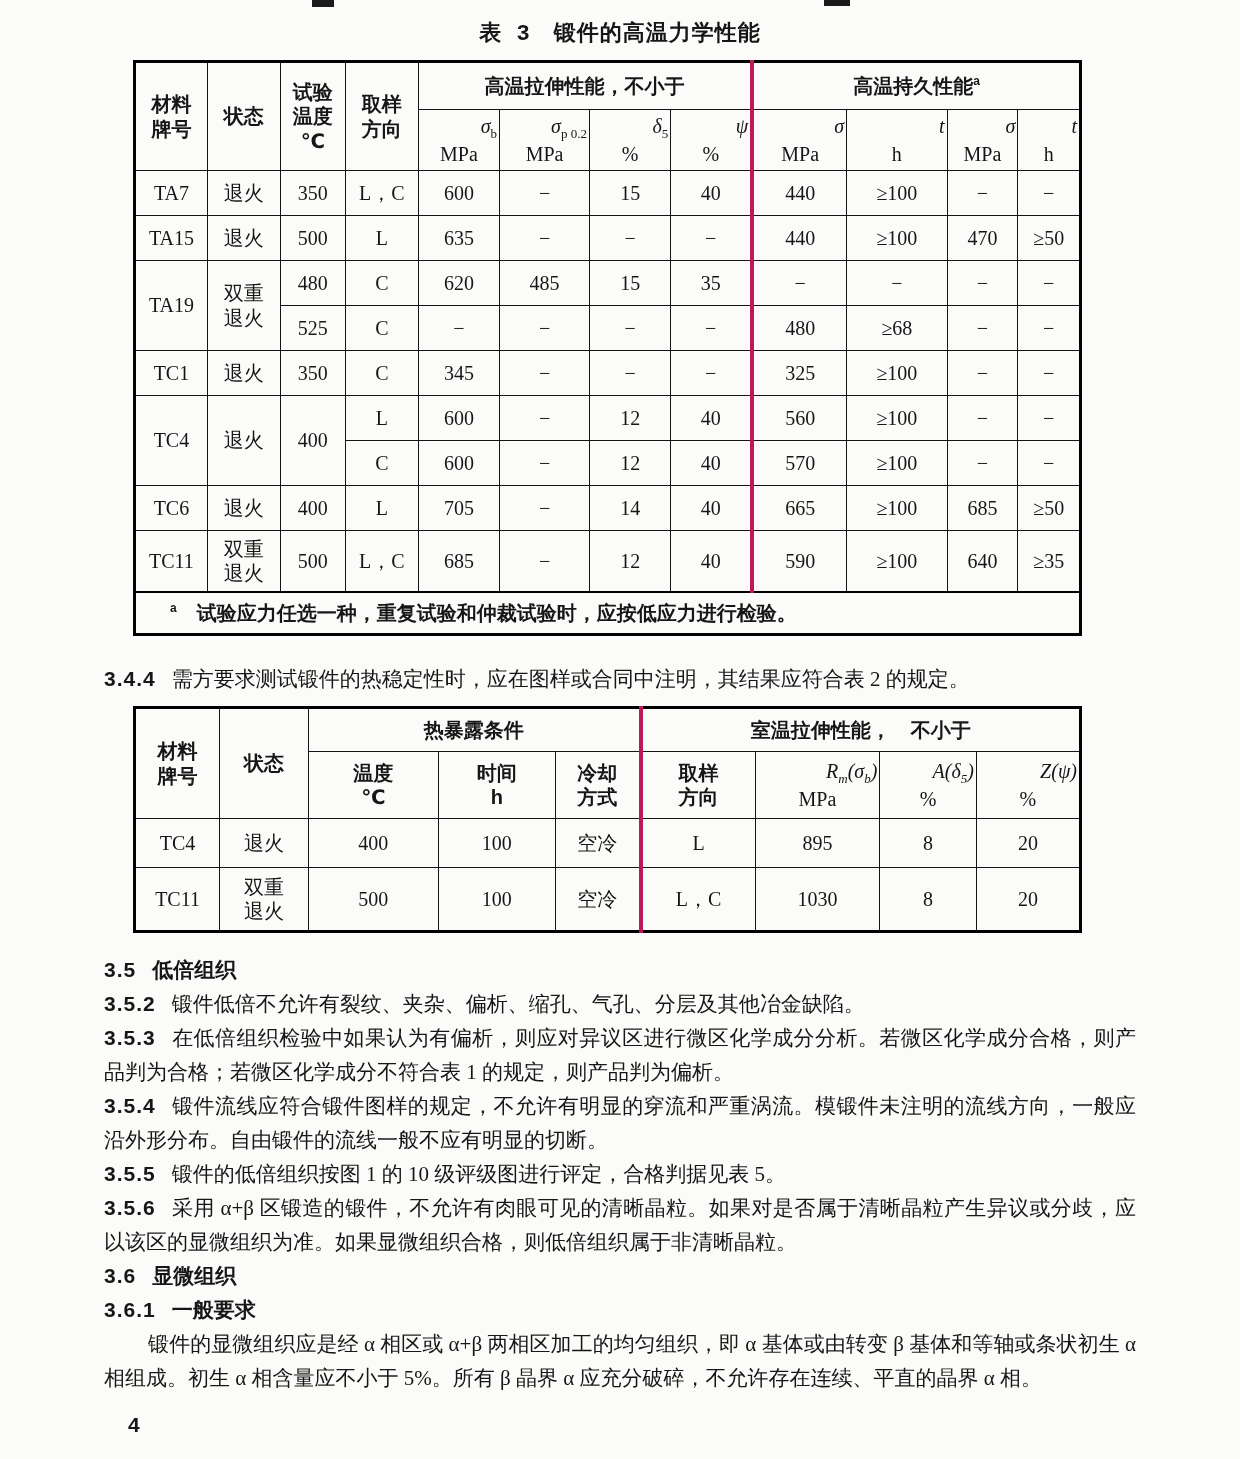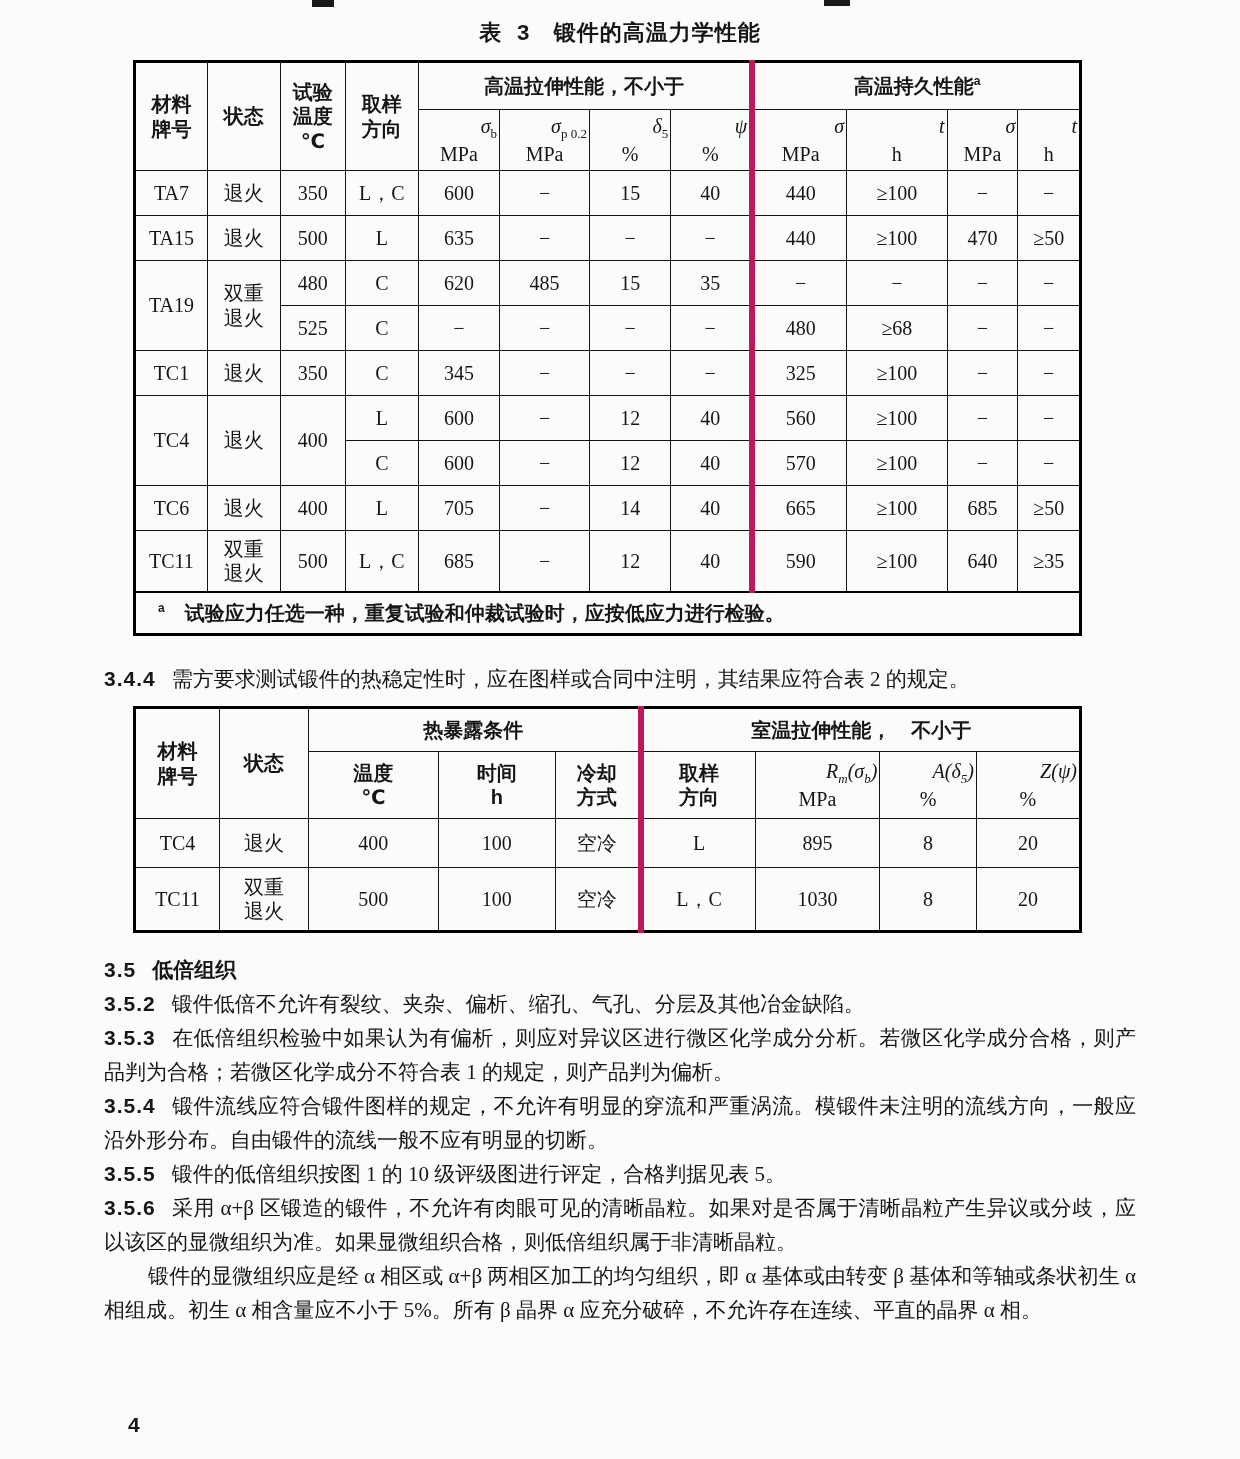"高温持久性能a" .gb { border-left: 6px solid #be185d -> 4px solid #be185d }
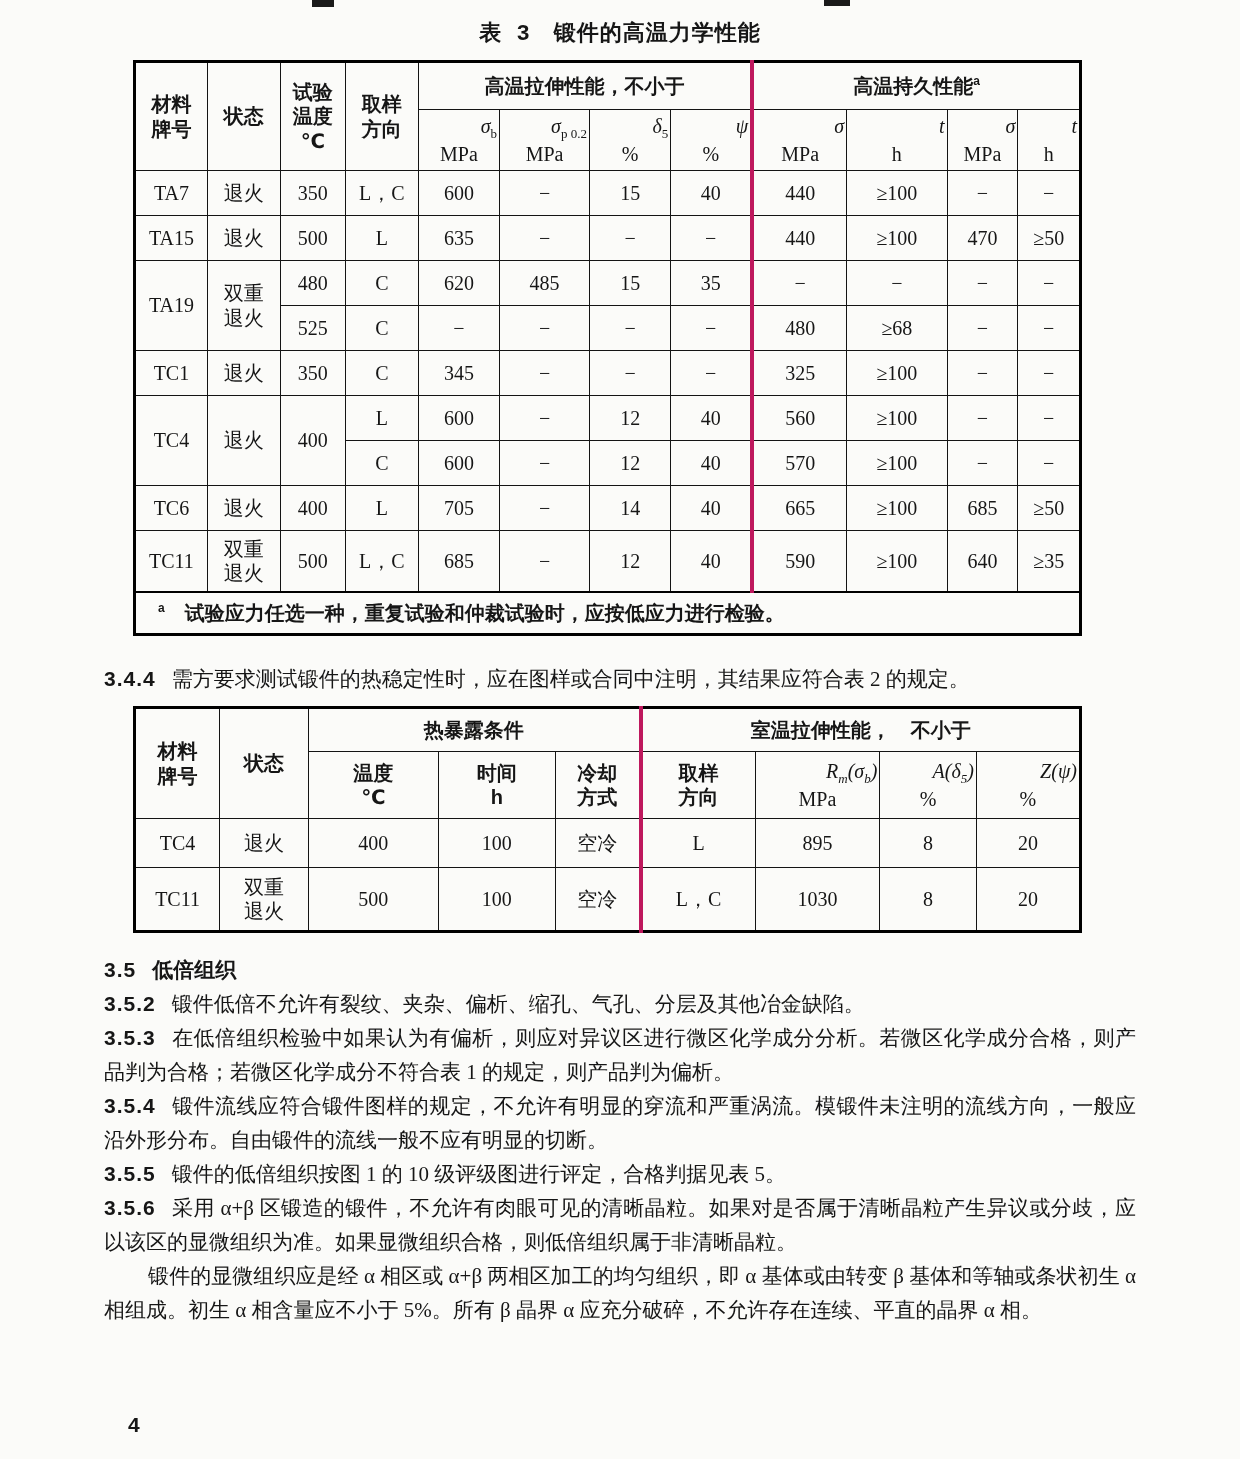"a 试验应力任选一种，重复试验和仲裁试验时，应按低应力进行检验。" .t3 .footrow td { padding-left: 22px -> 34px }
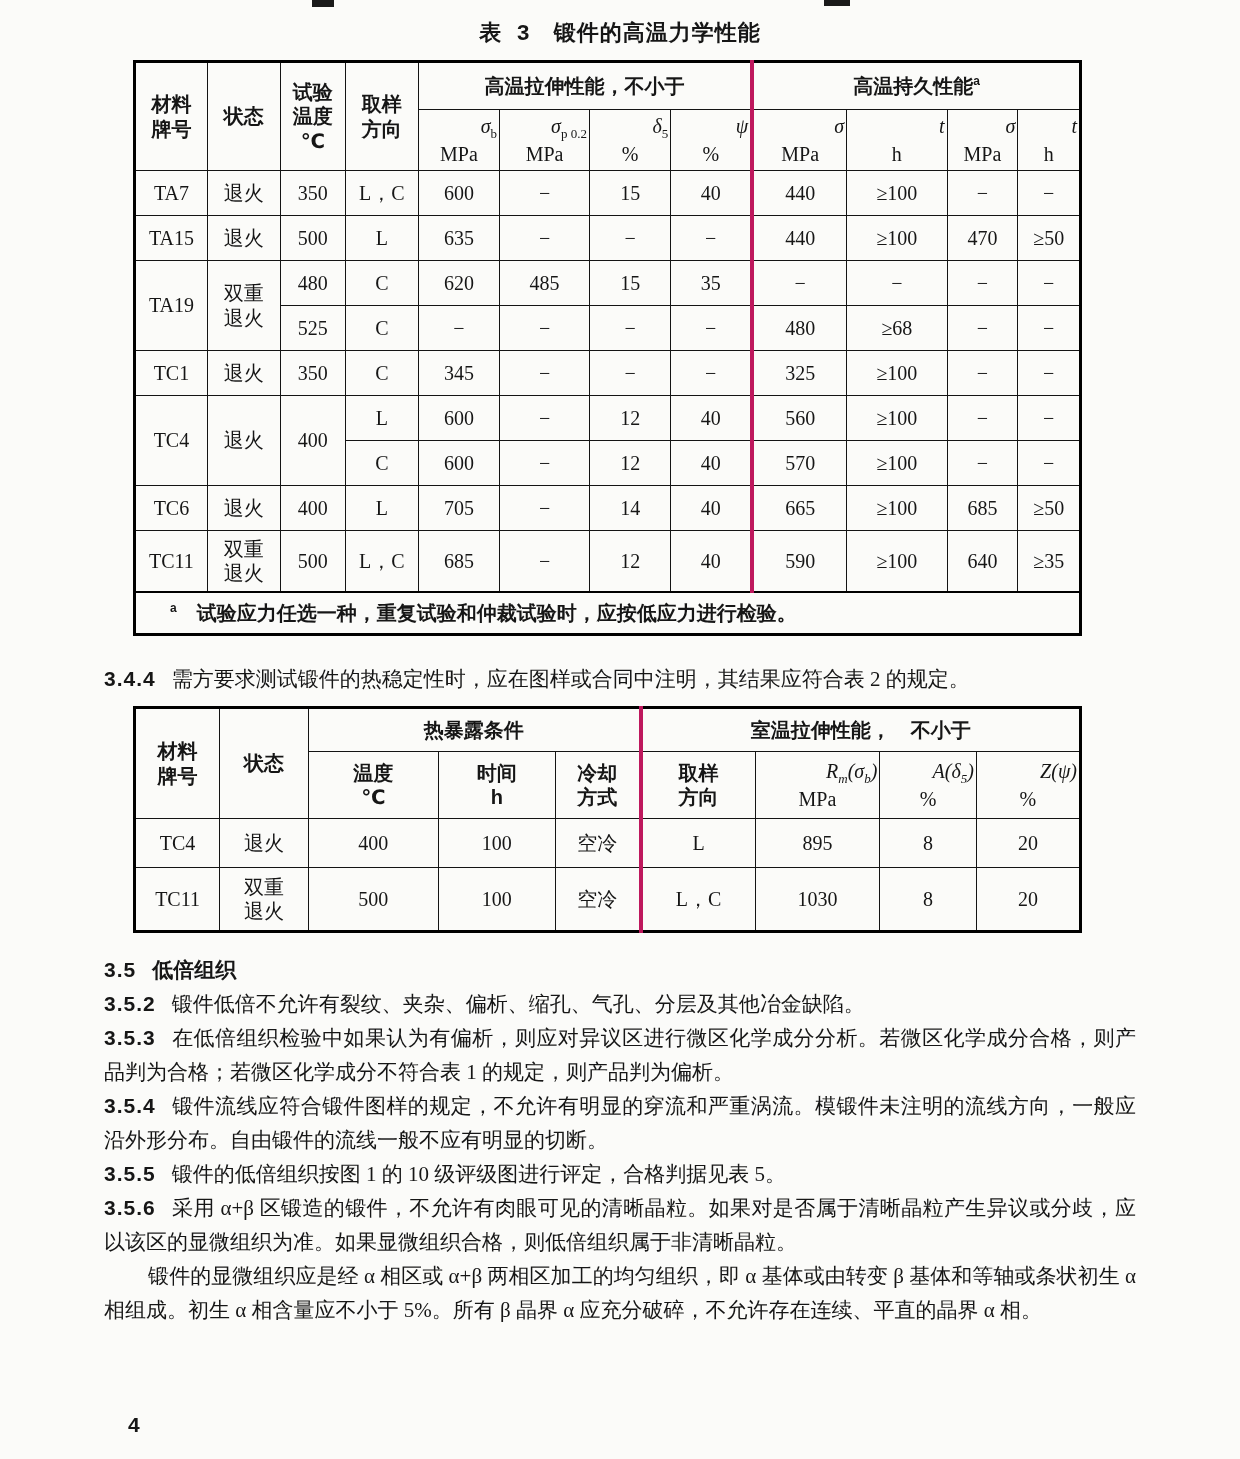"3.6 显微组织" p.sec { html: none -> <p><b>3.6</b><span>显微组织</span></p> }
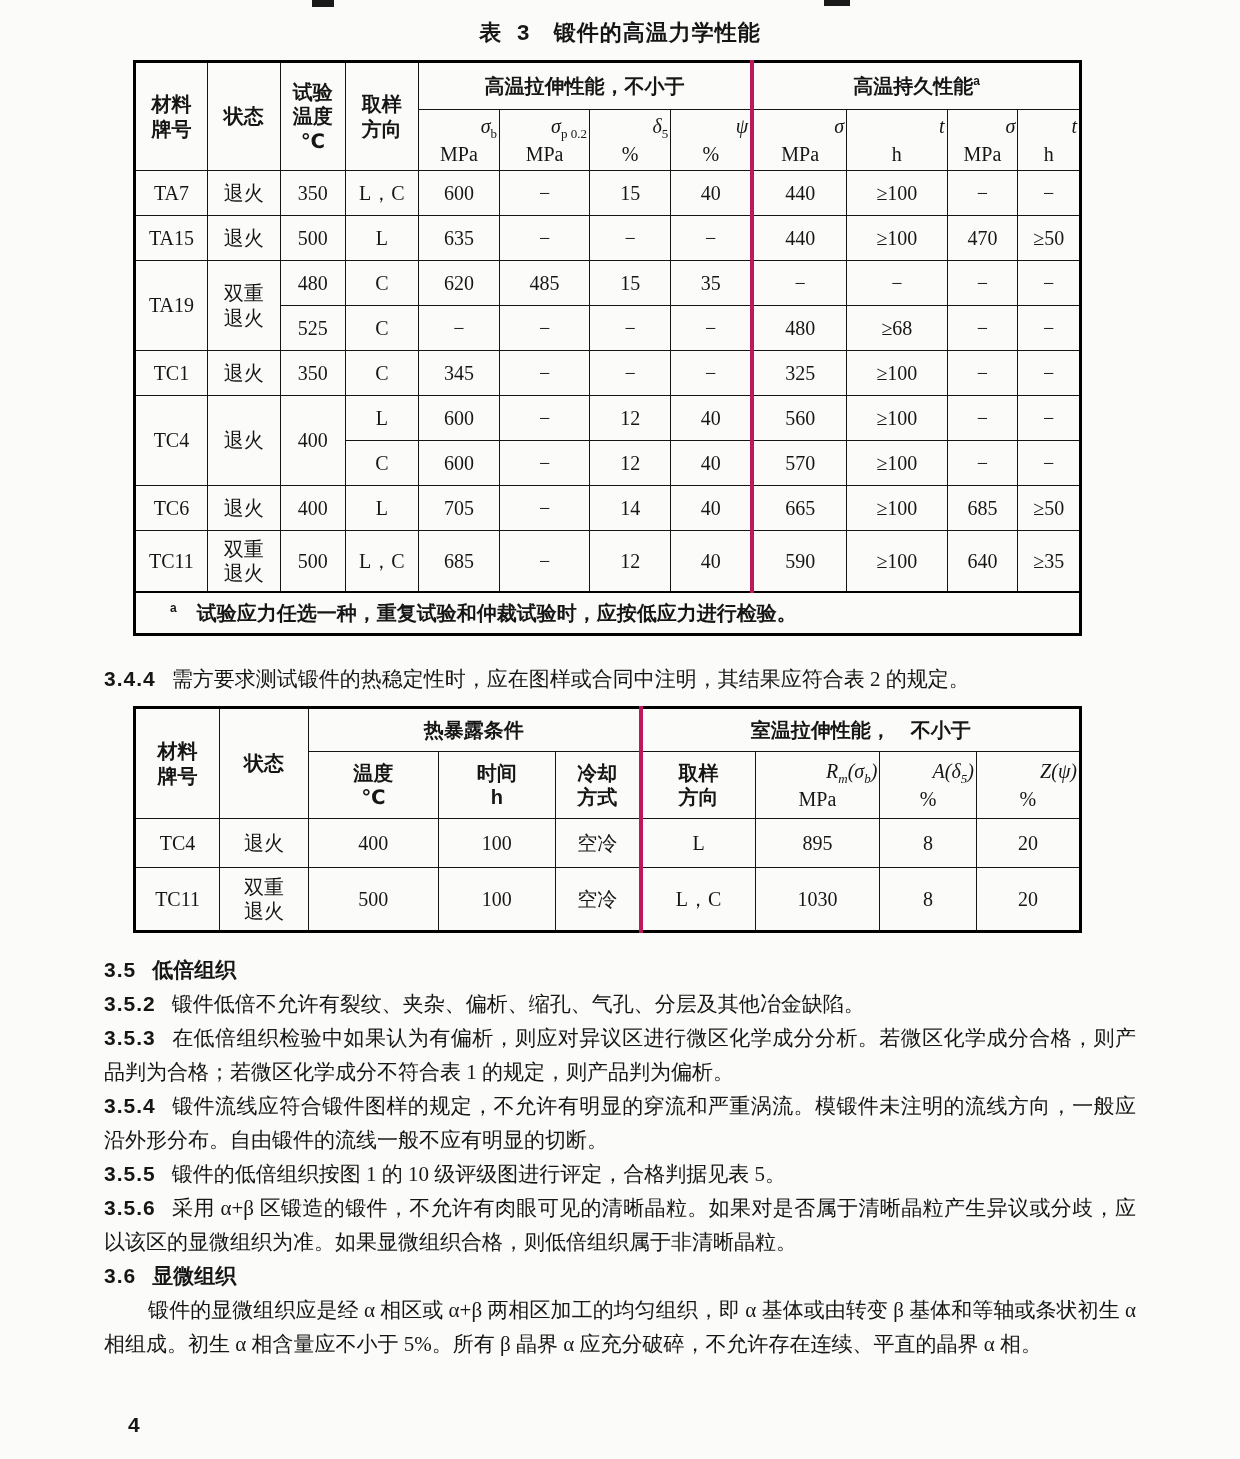"3.6.1 一般要求" p.sec { html: none -> <p><b>3.6.1</b><span>一般要求</span></p> }
